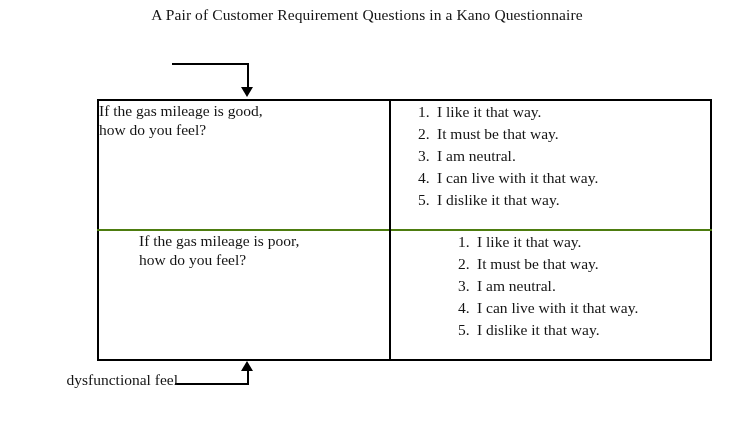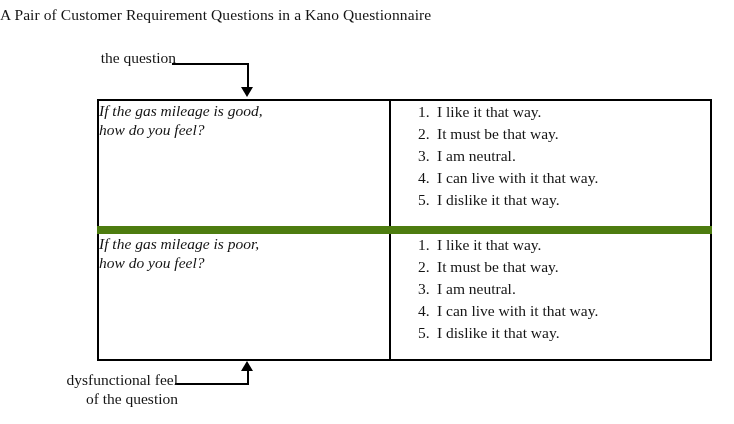"A Pair of Customer Requirement" #figure-title { text-align: left -> center }
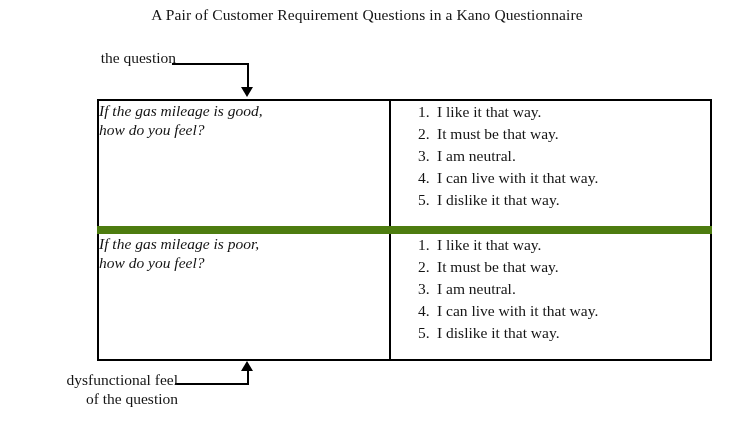"the question" span.line2 { html: <span>the question</span> -> none }
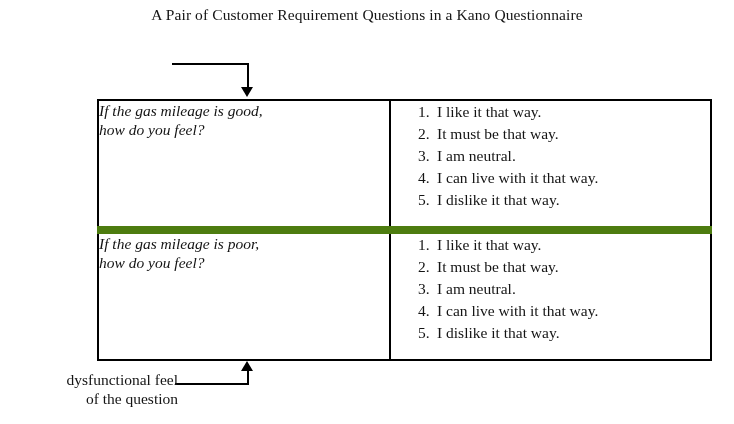"If the gas mileage is" .question-text .qline { font-style: italic -> none }
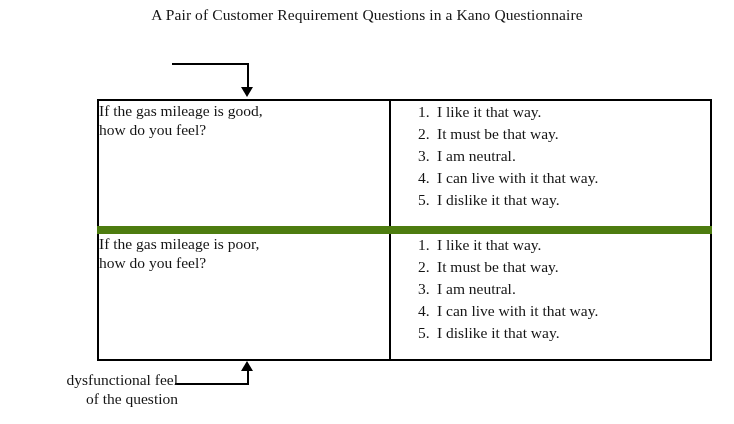"If the gas mileage is poor," #questionnaire-table tr.table-row + tr.table-row td { border-top: 8px solid #4d7c0f -> 2px solid #4d7c0f; padding-left: none -> 40px }
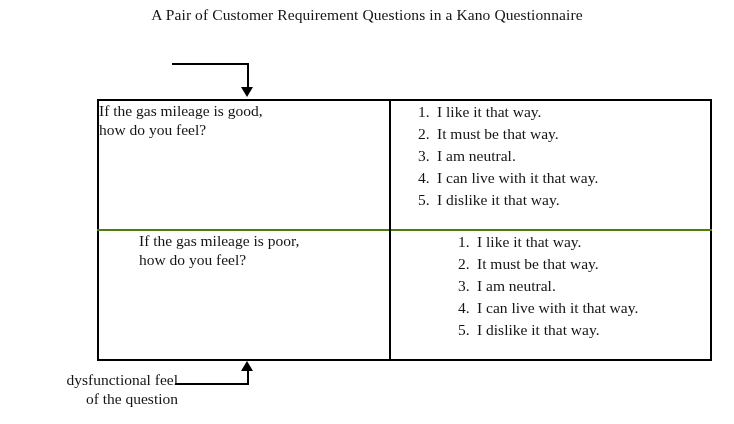"of the question" span.line2 { html: <span>of the question</span> -> none }
